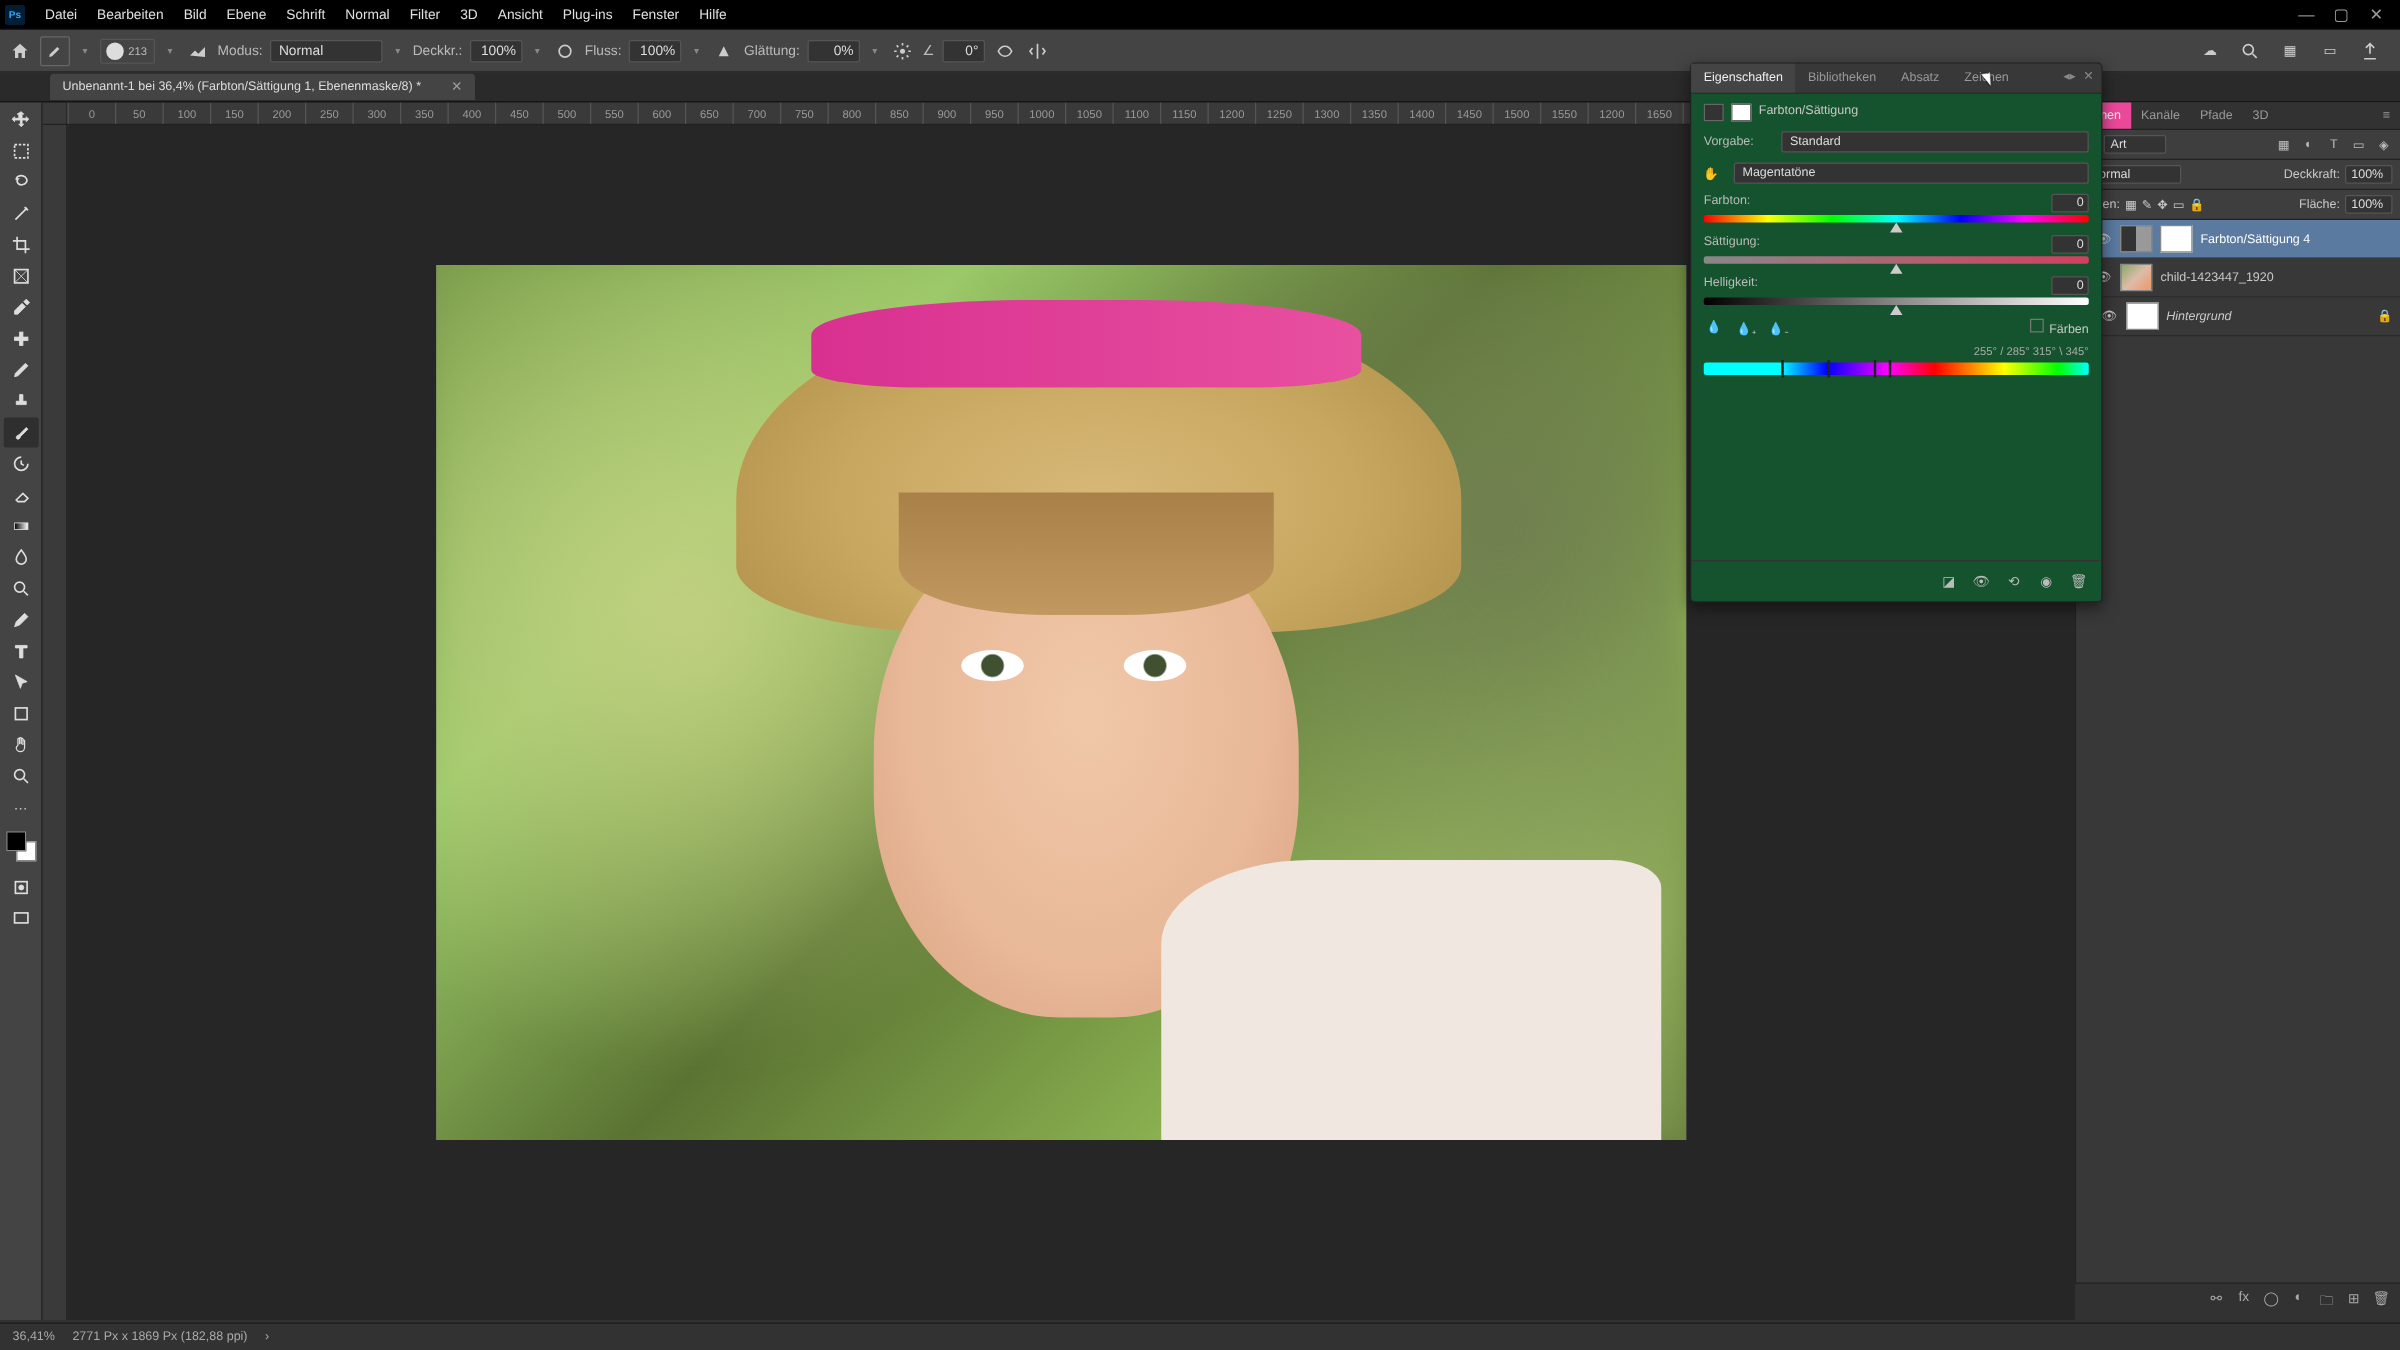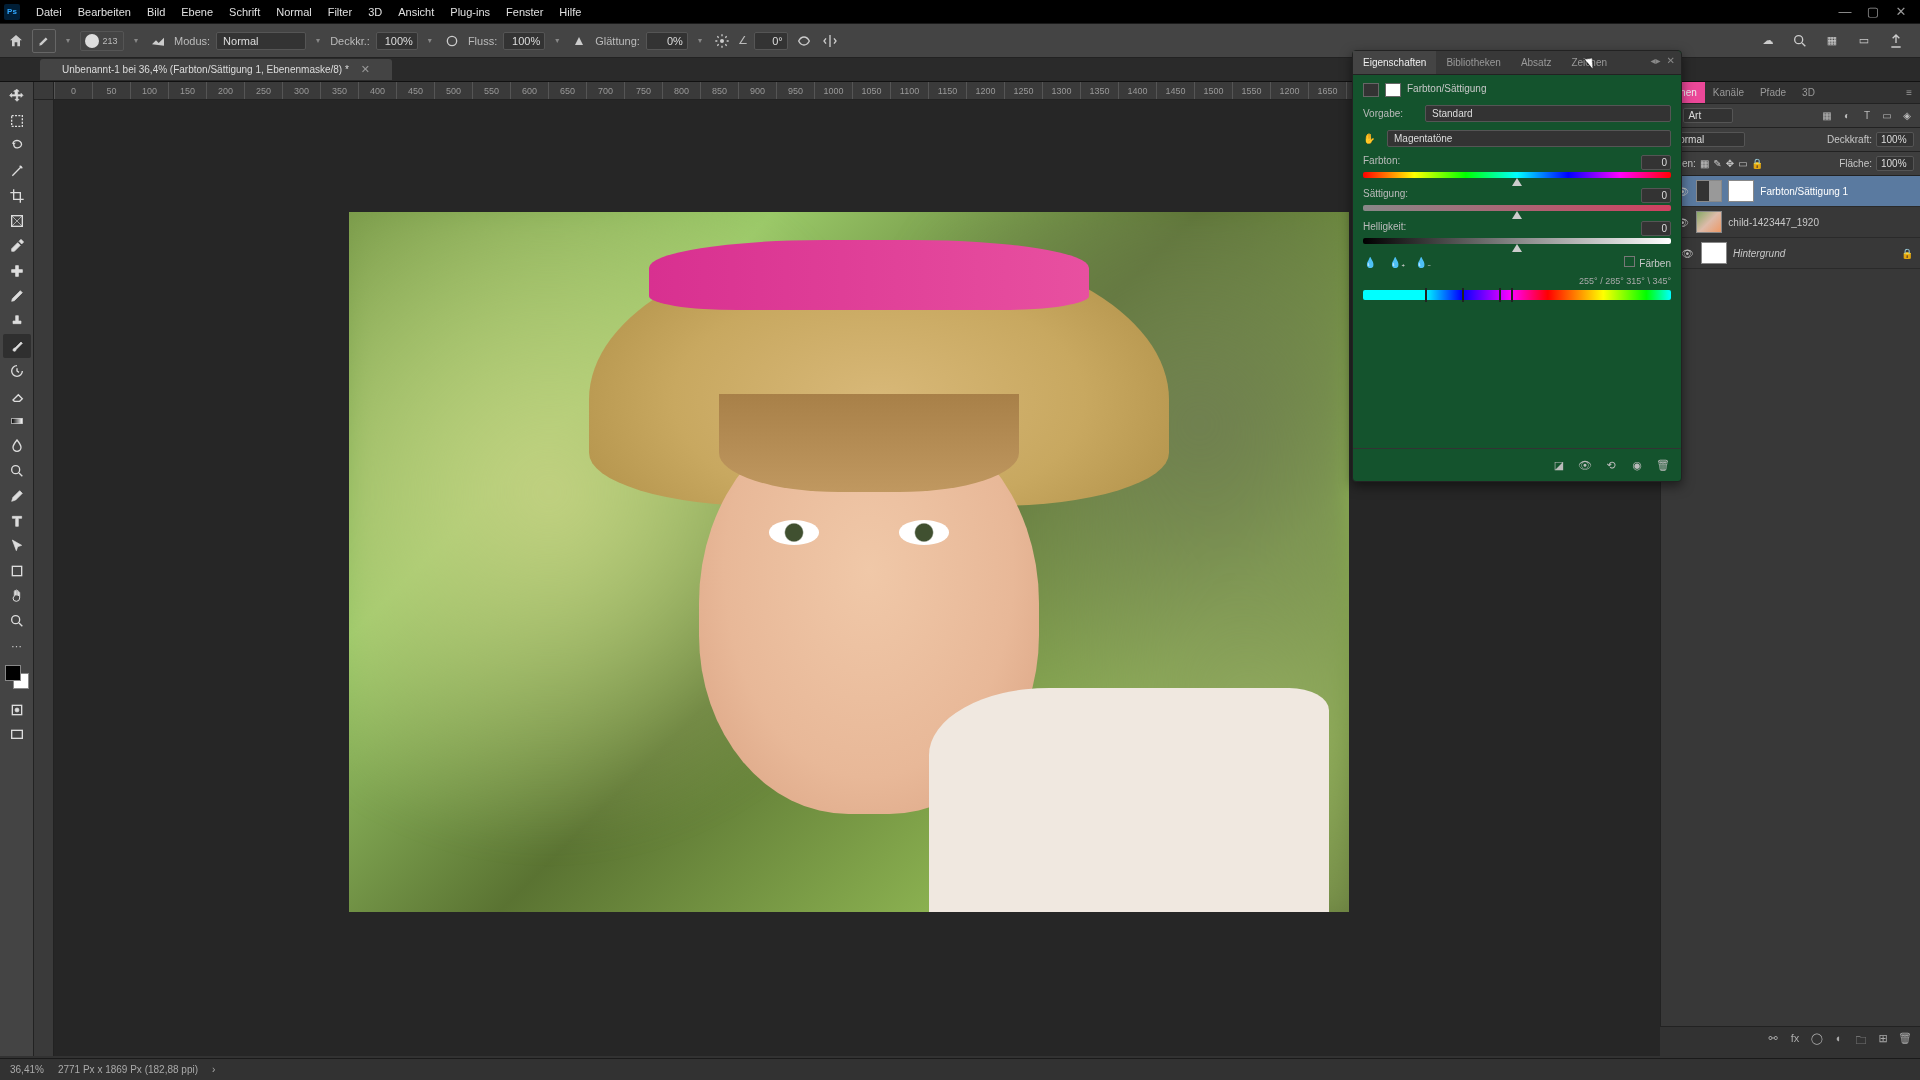"Unbenannt-1 bei 36,4% (Farbton/Sättigung" .doctab { gap: 12px -> 24px; padding: 4px 22px -> 4px 10px }
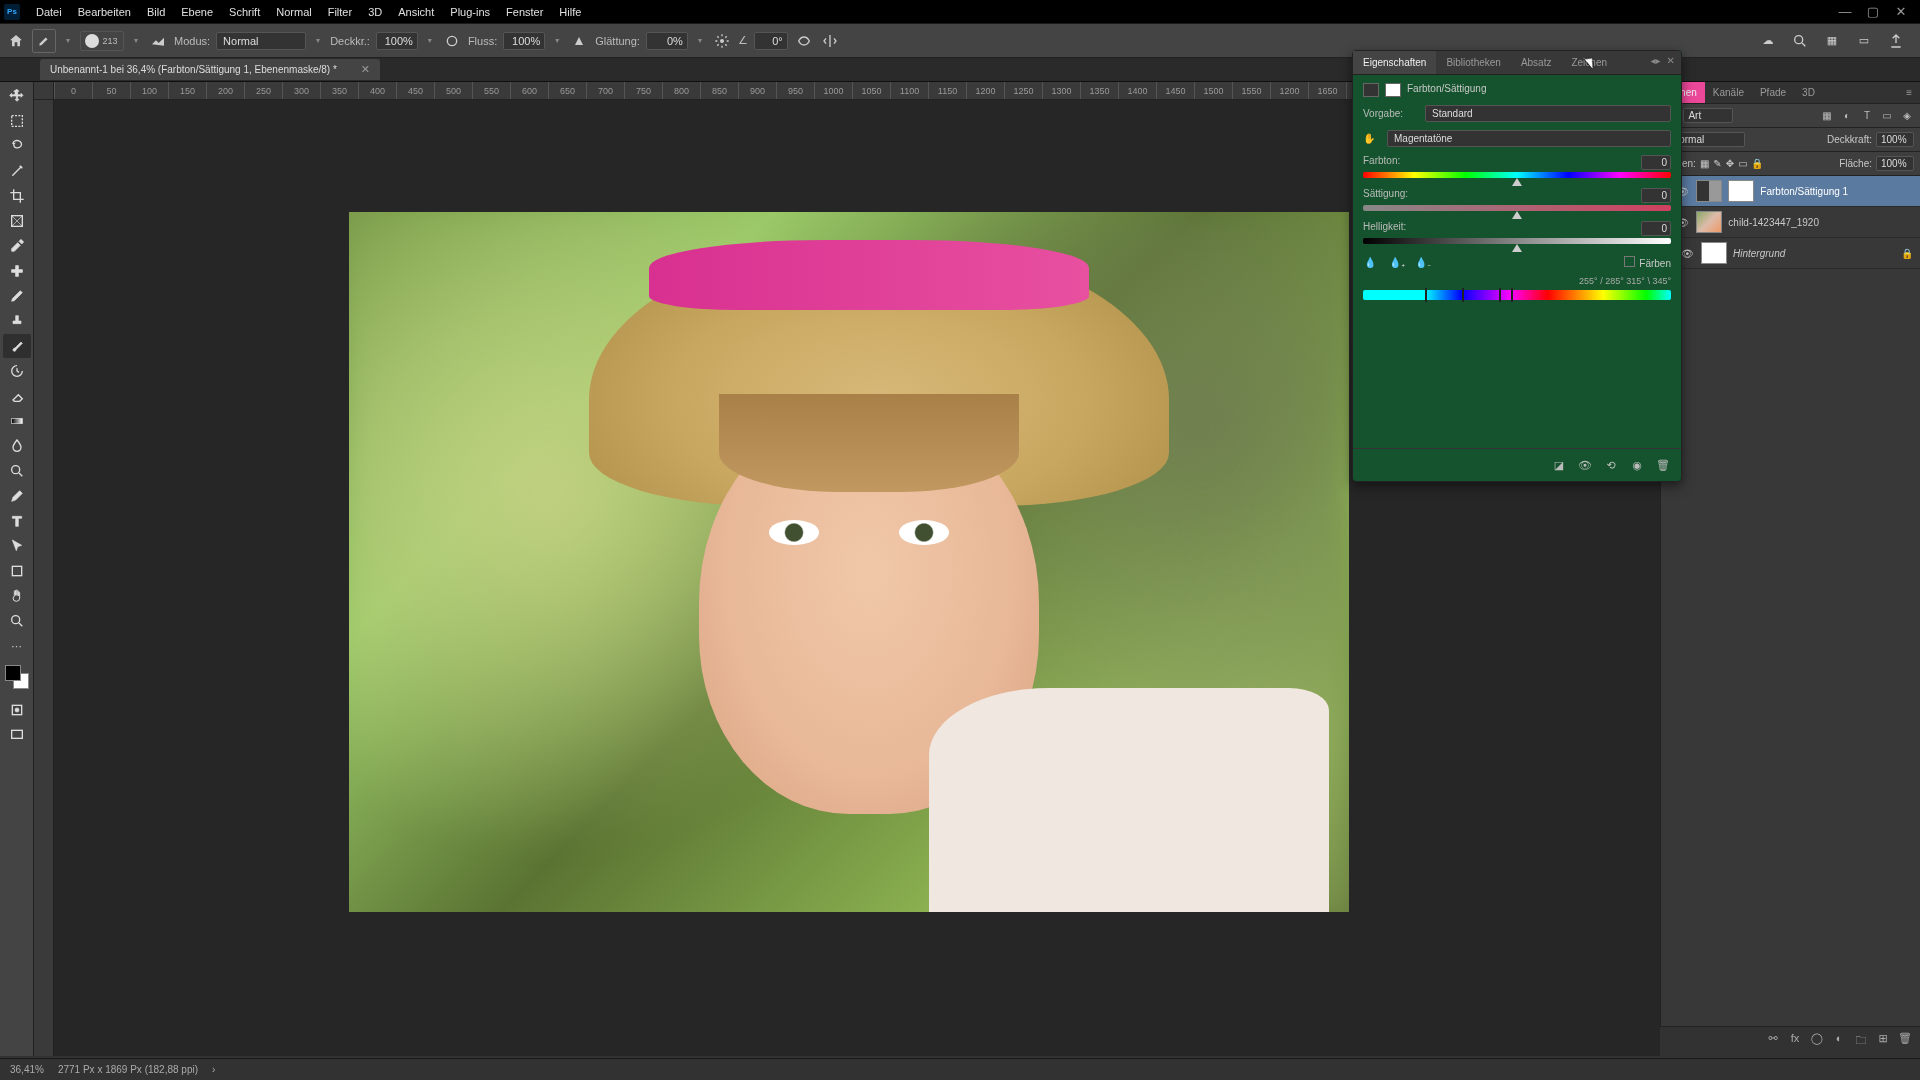"Farbton/Sättigung 1" span.layer-name { text: 1 -> 4 }
